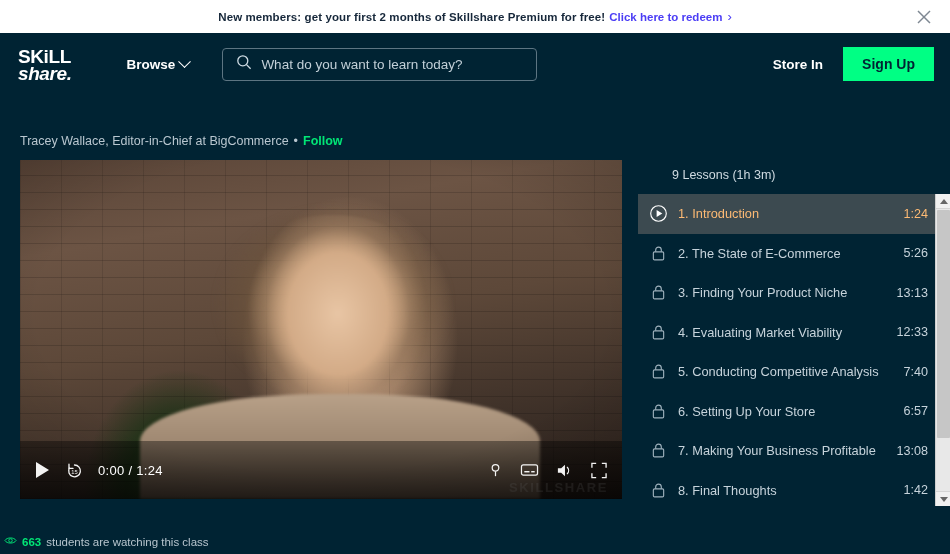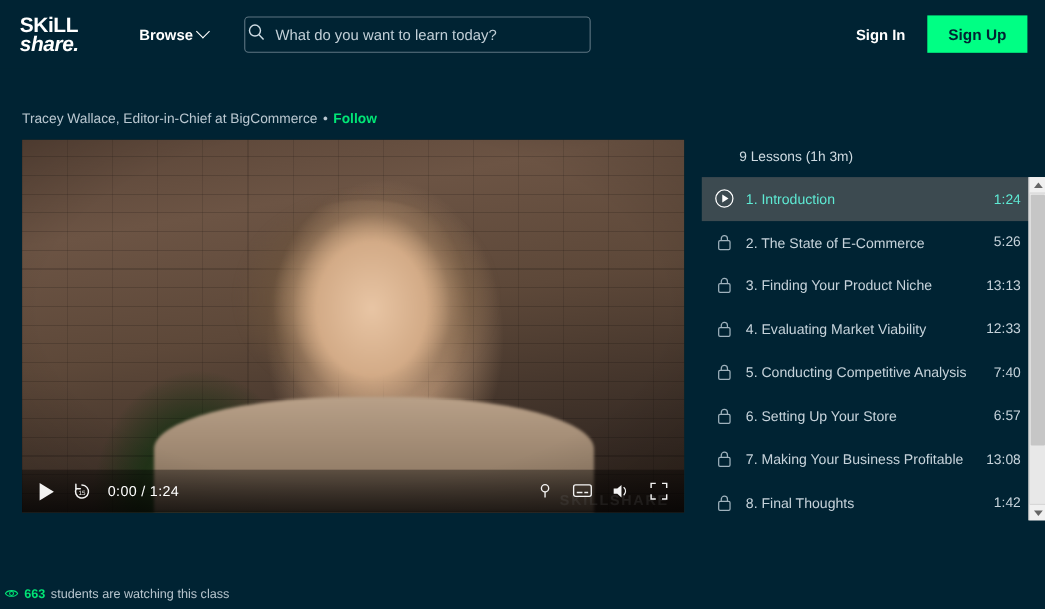"New members: get your first" div.promo-bar { html: none -> <div> <span>New members: get your first 2 months of Skillshare Premium for free!</span> <a>Click here to redeem</a> <span>›</span> <span> <svg> <line></line> <line></line> </svg> </span> </div> }
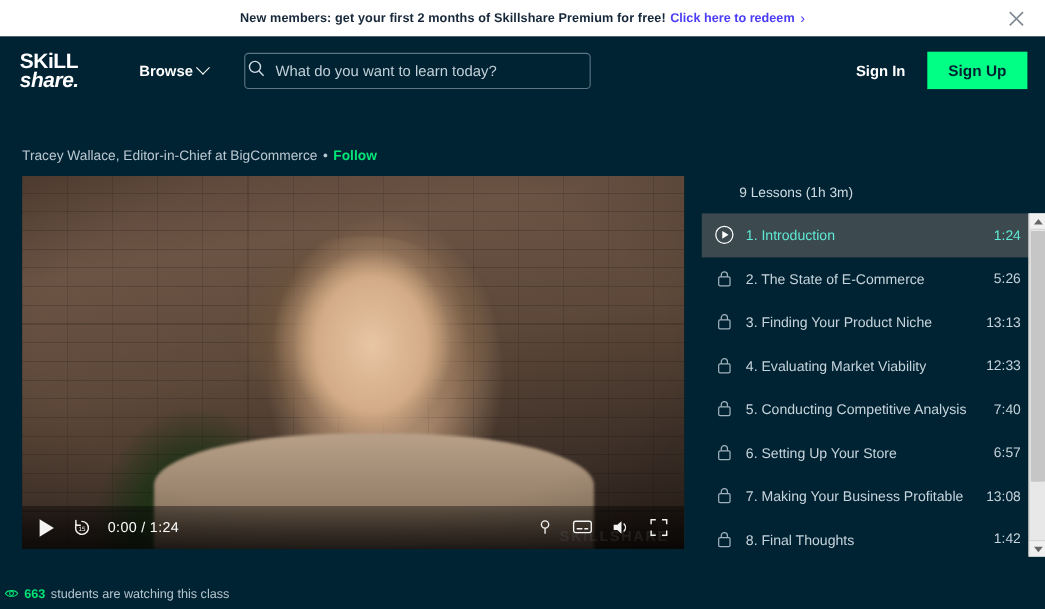"What do you want to" .search-wrap { padding: 0 2px -> 0 13px }
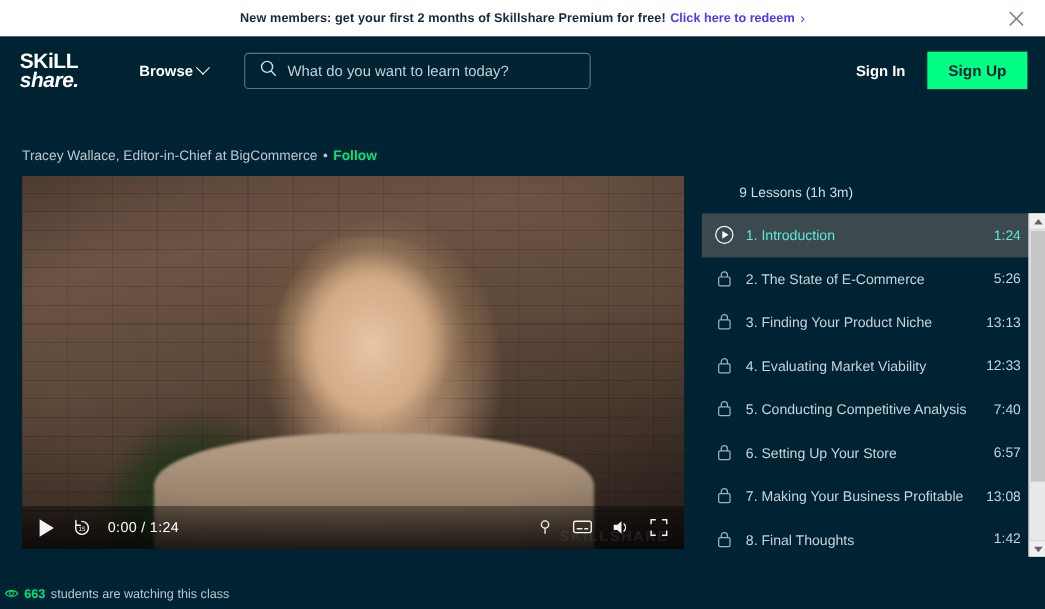"Sign In" span.signin { text: Sign -> Store }
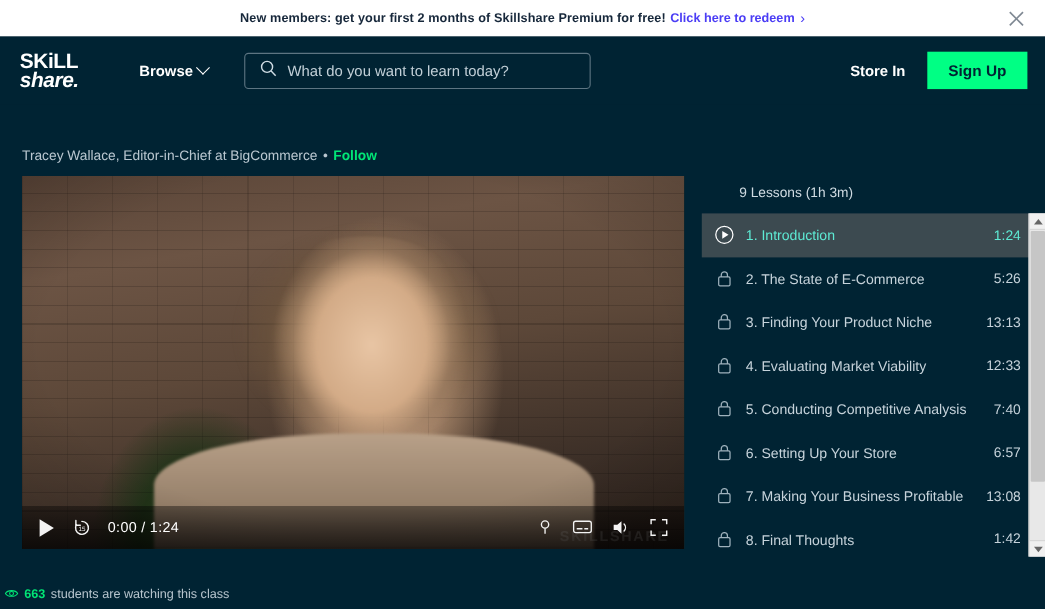"1. Introduction" .lesson.active { color: #5eead4 -> #fdba74 }
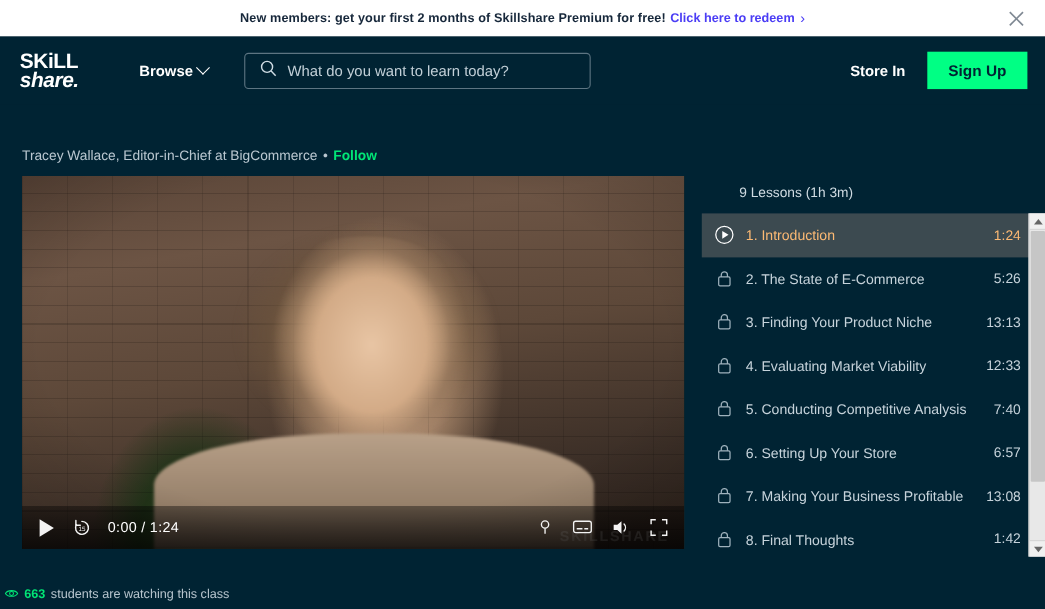"0:00 / 1:24" .vid-controls { height: 39px -> 58px }
